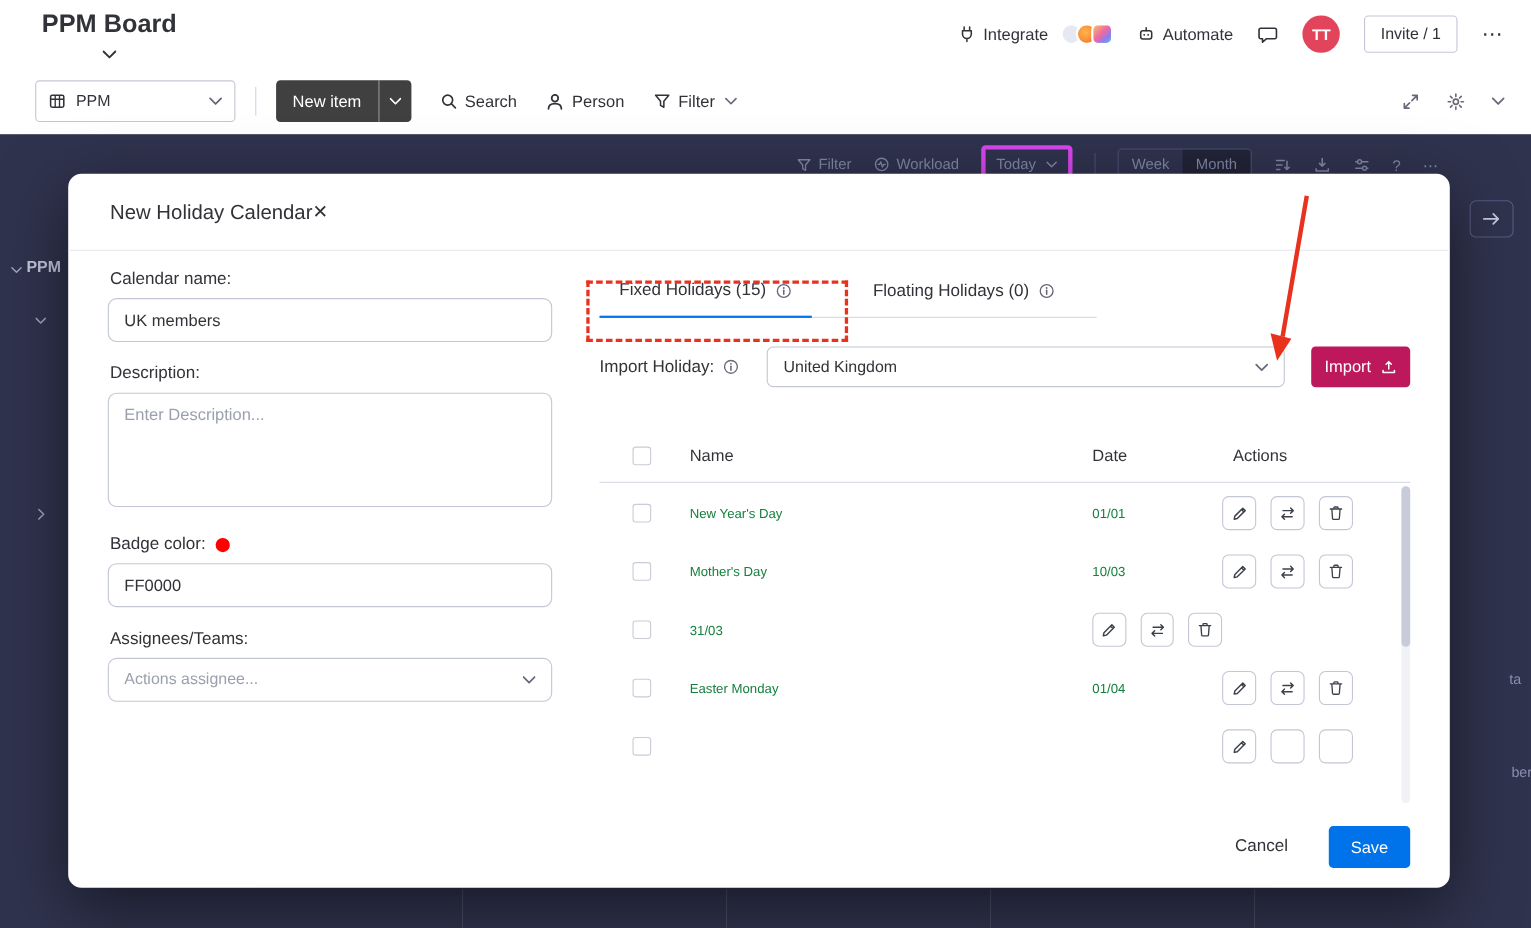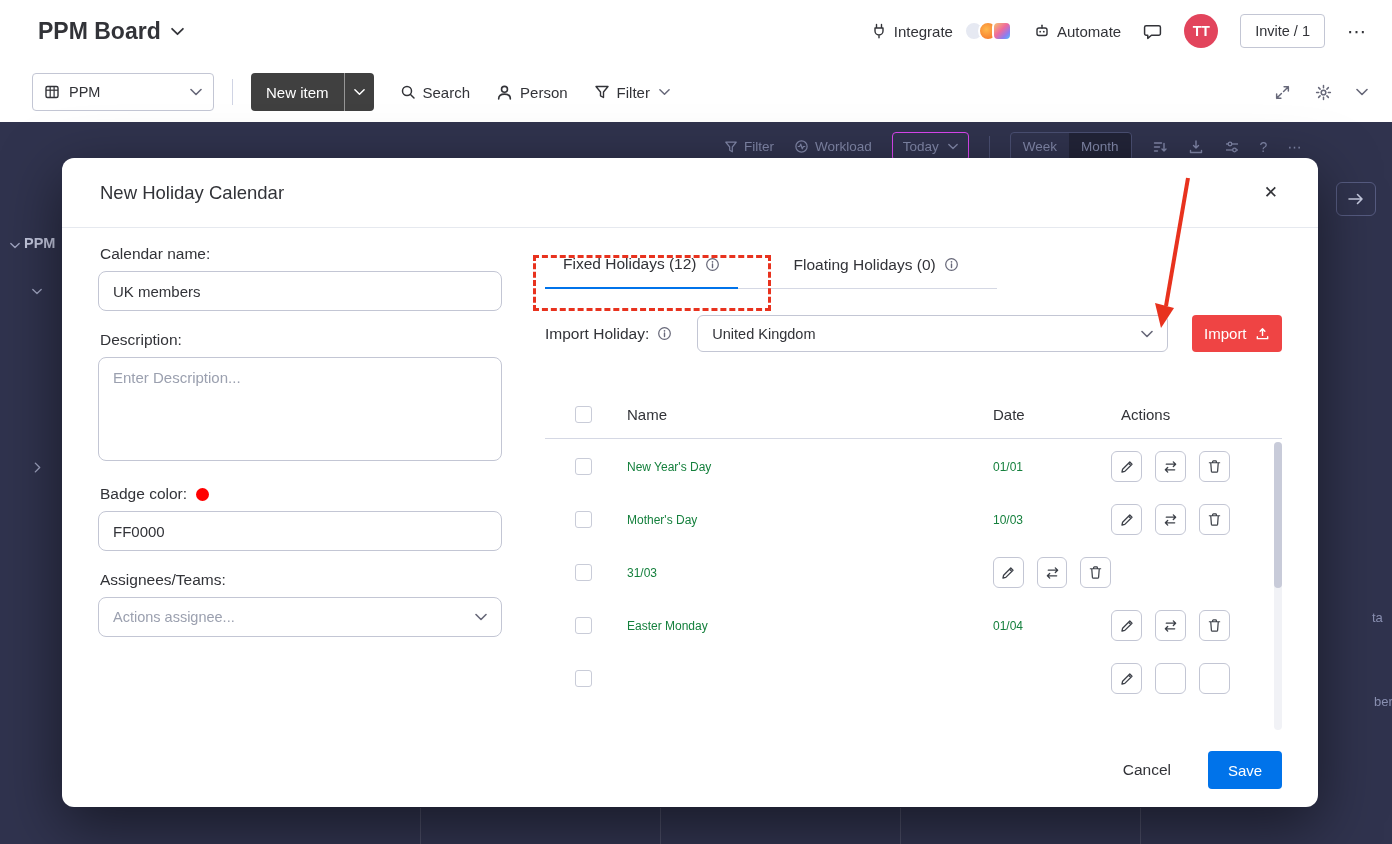"PPM Board" .tb-left { flex-direction: none -> column }
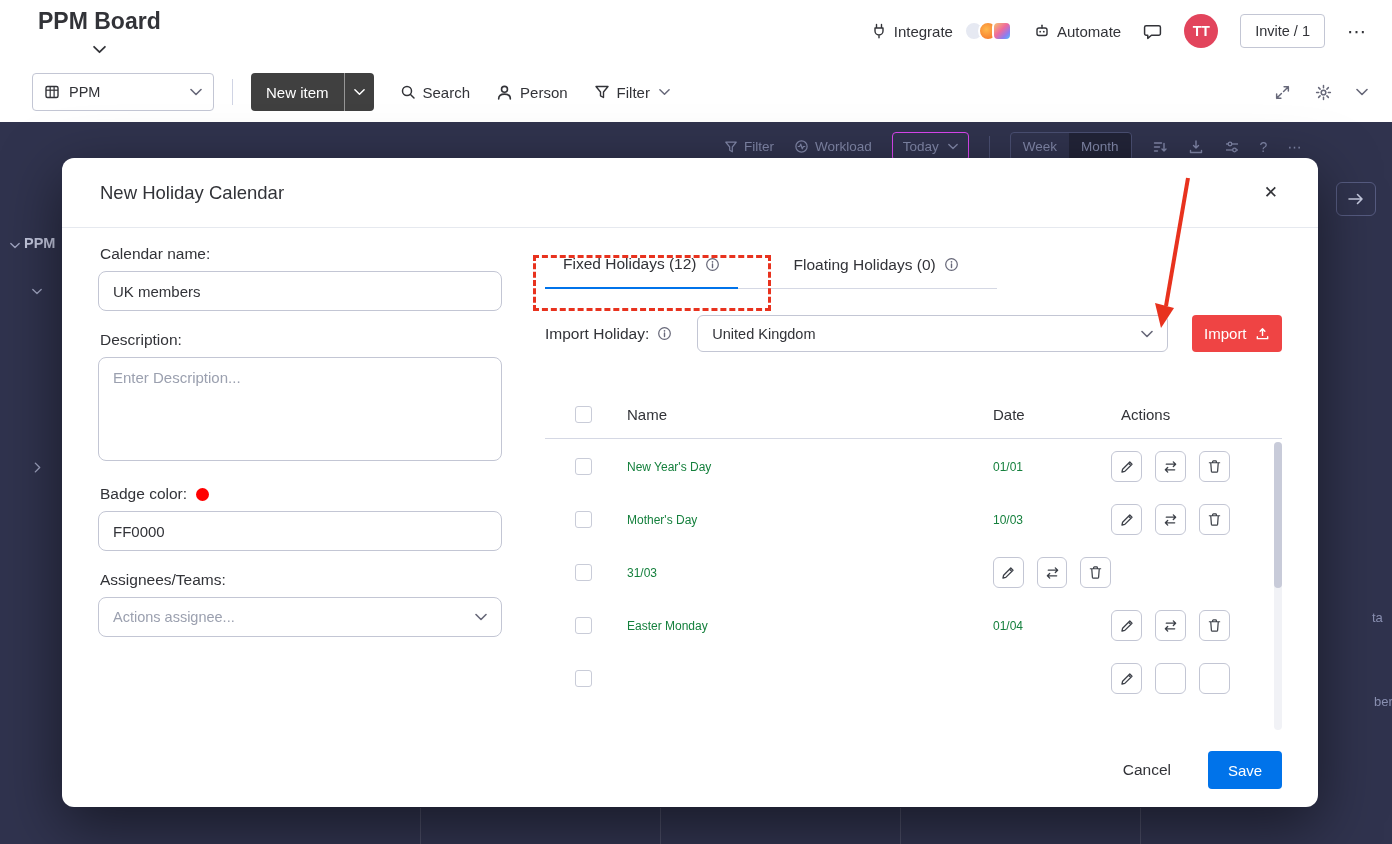"Today" .today-box { border: 1px solid #d946ef -> 4px solid #d946ef }
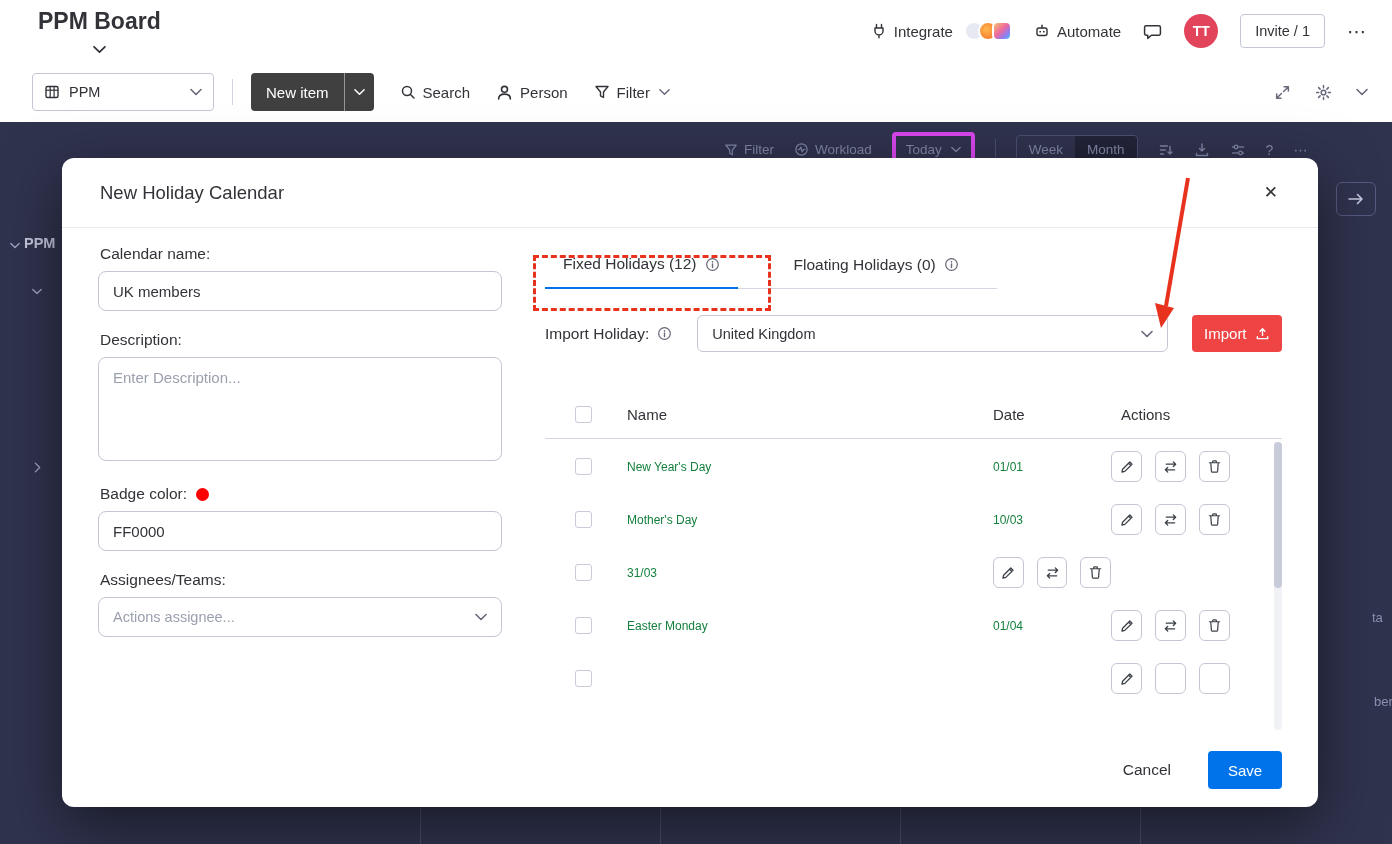"New Holiday Calendar" .modal-header { justify-content: space-between -> none }
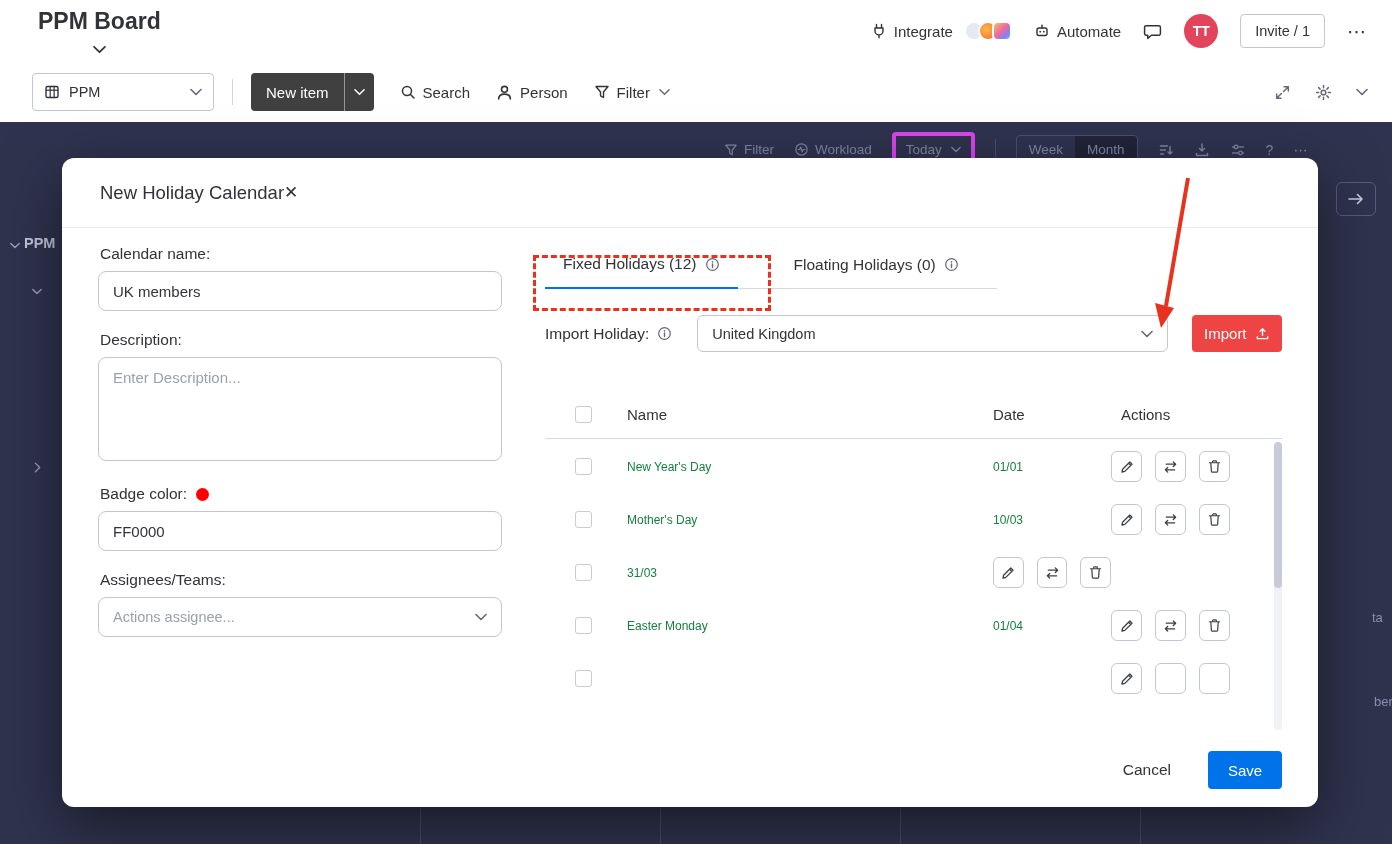"Fixed Holidays (12)" span { text: 12 -> 15 }
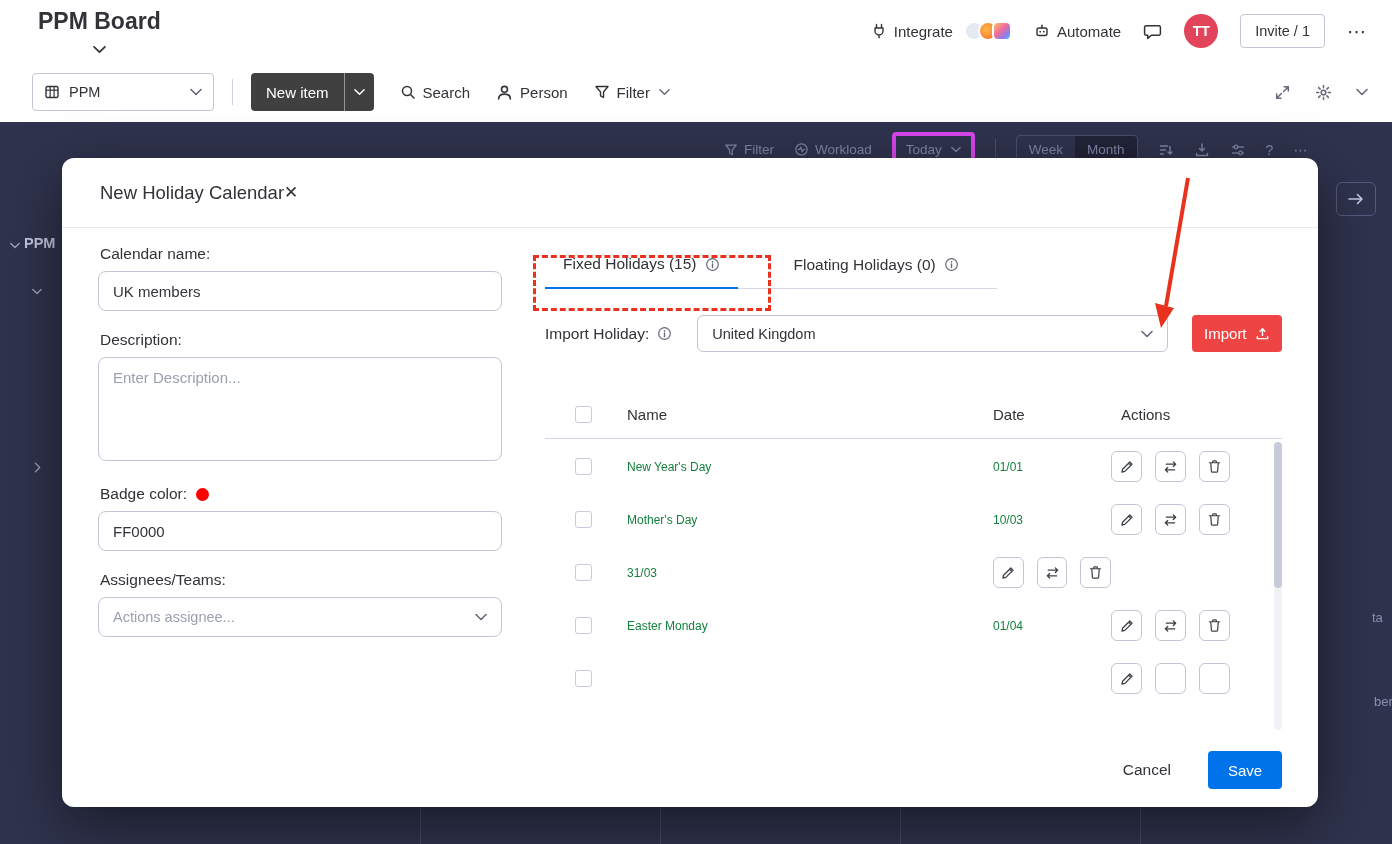"Import" .import-btn { background: #ef4444 -> #be185d }
